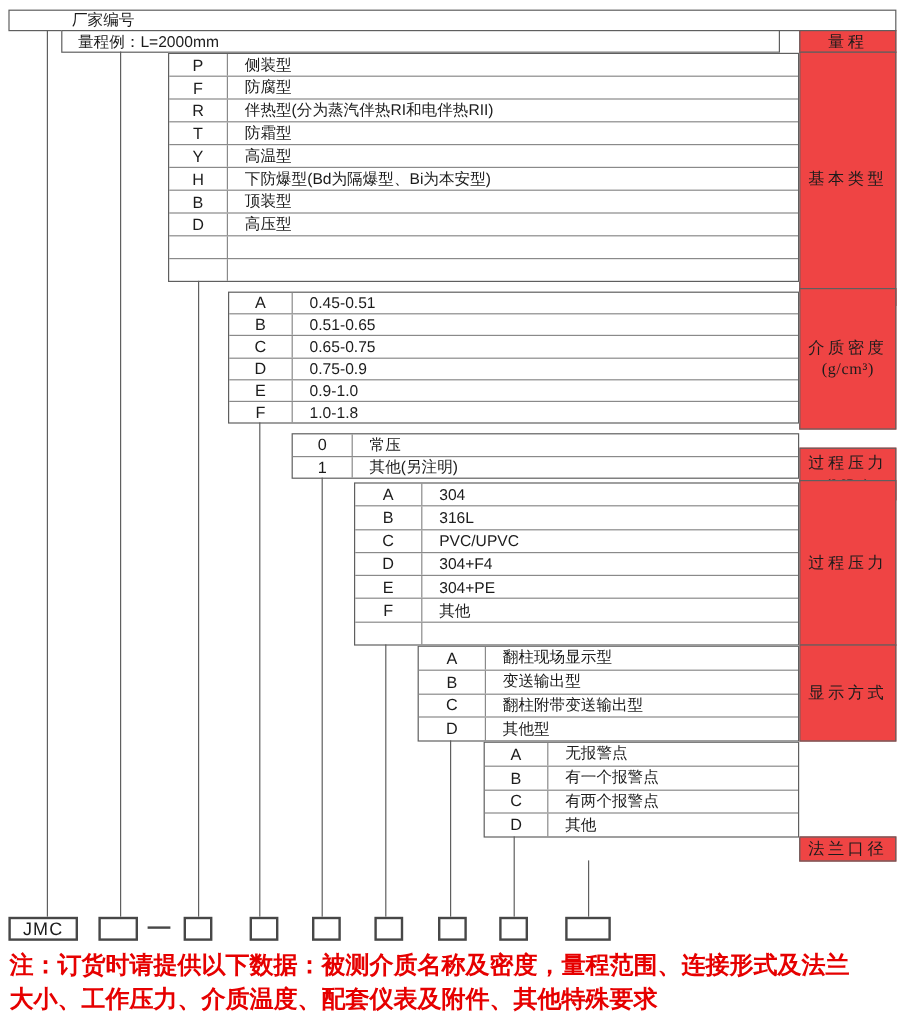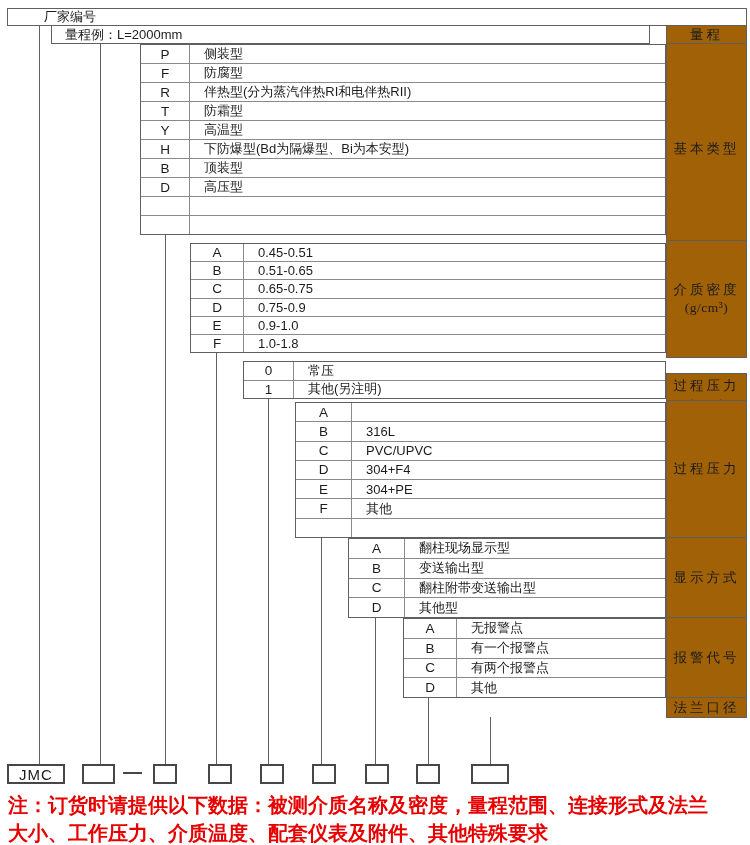"厂家编号" div.abs { padding-left: 36px -> 52px }
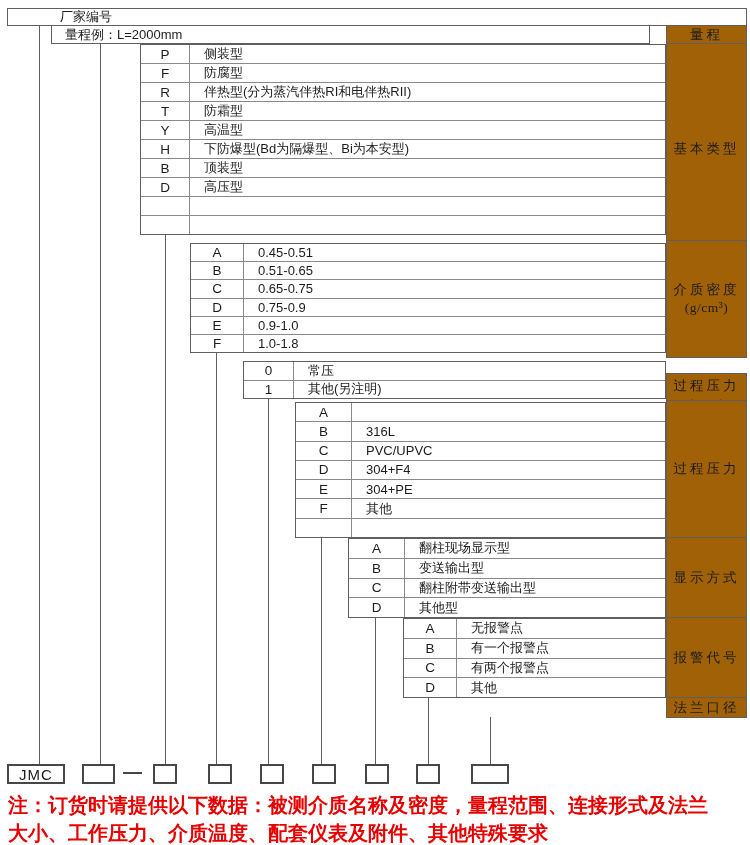"量程" .side { background: #a16207 -> #ef4444 }
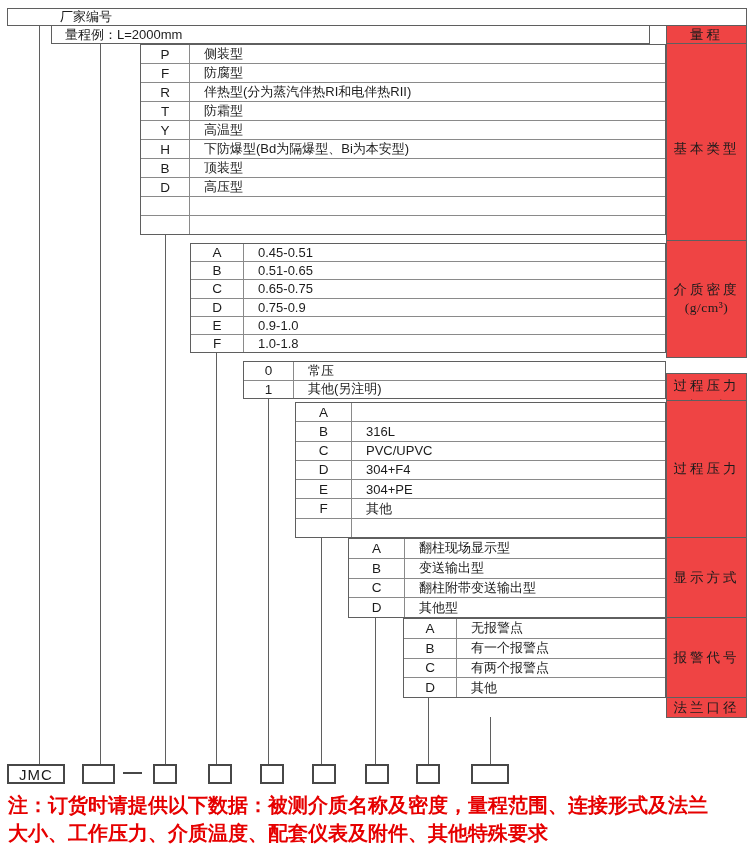"304" div.desc { html: none -> <div>304</div> }
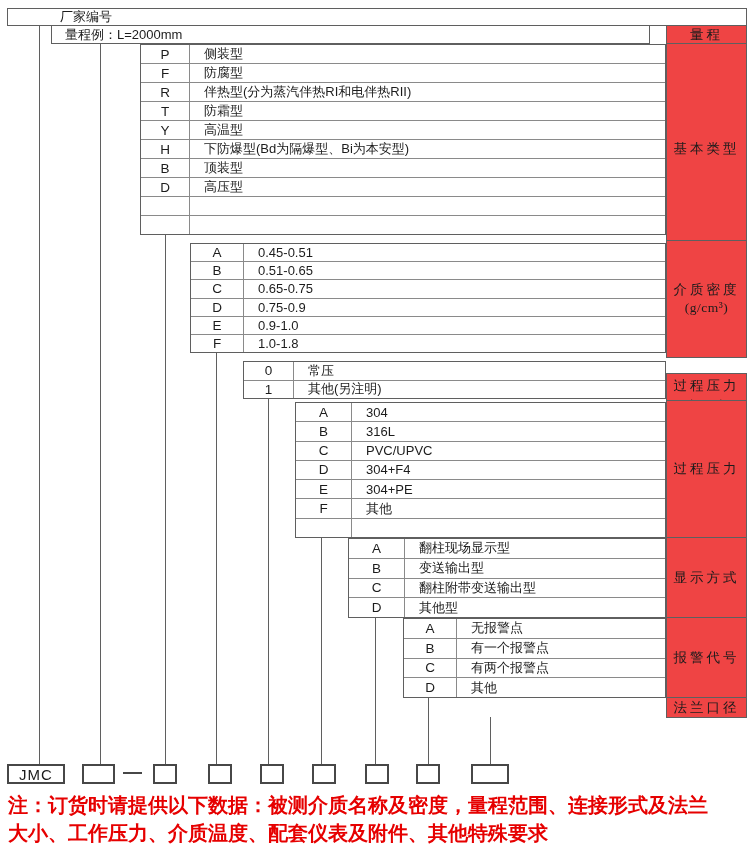"报警代号" div.abs { html: <div> <span>报警代号</span> </div> -> none }
